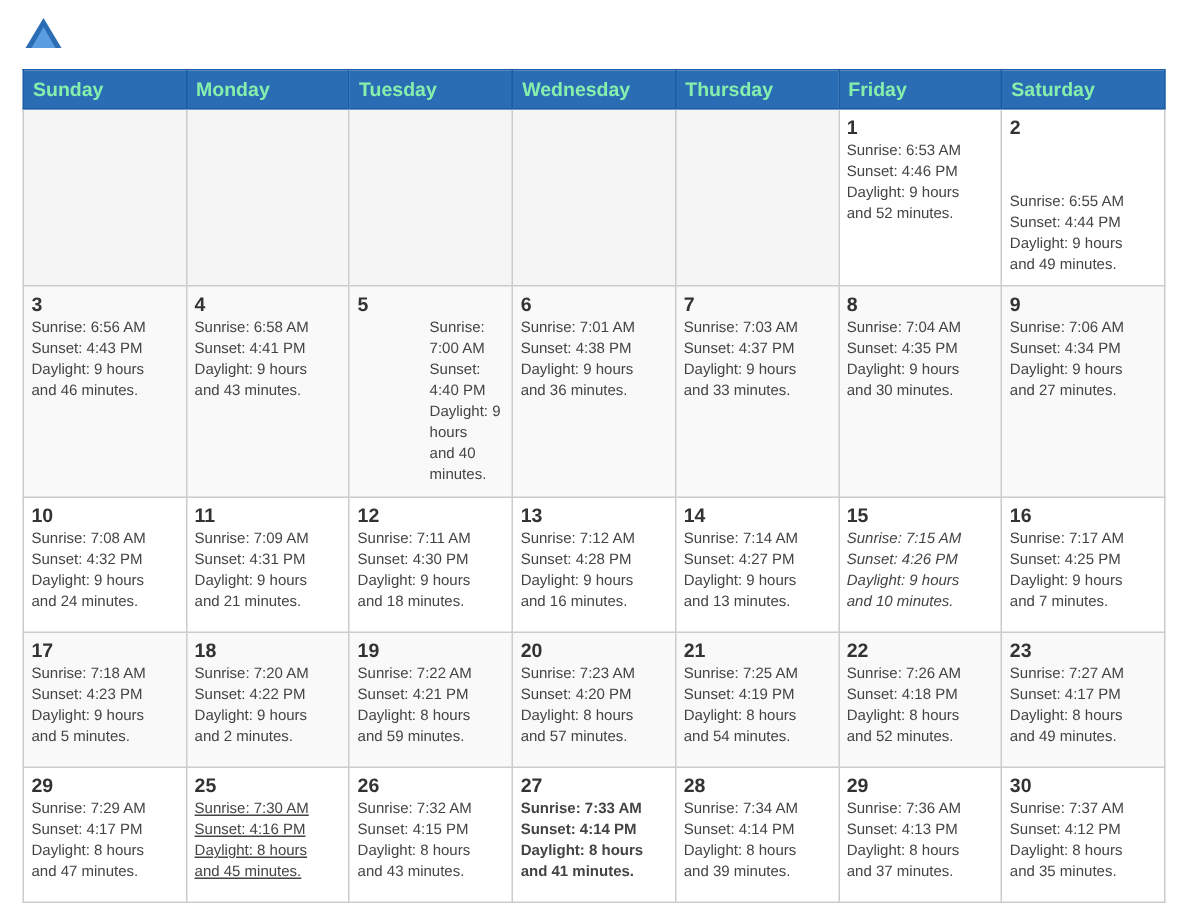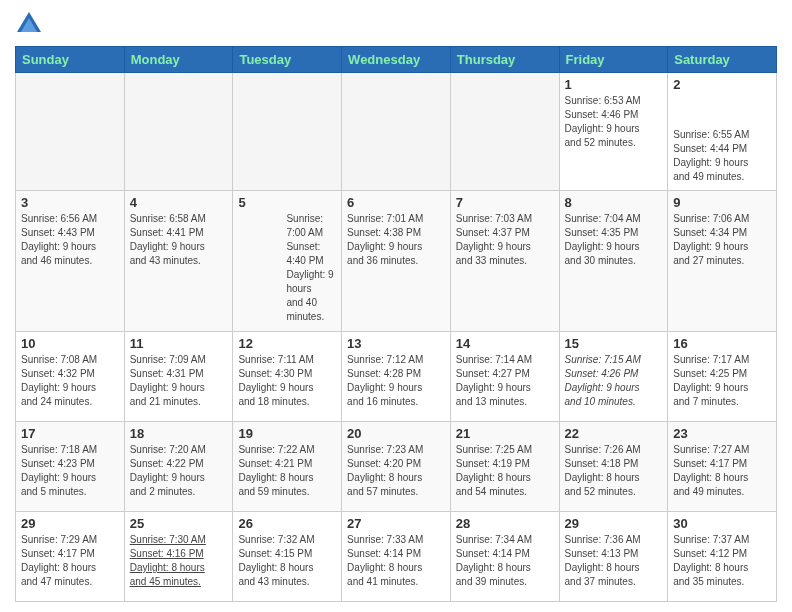"Sunrise: 7:33 AM" div.day-detail { font-weight: none -> bold }
